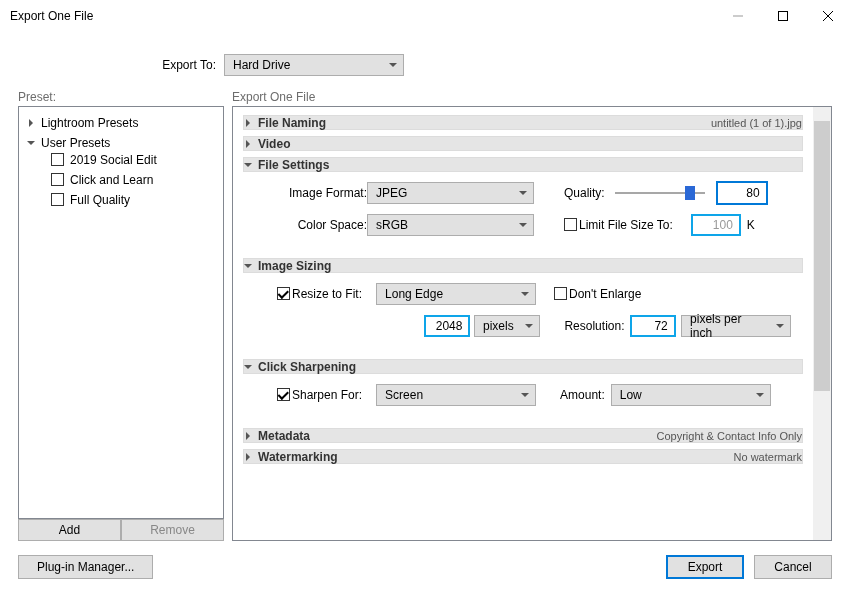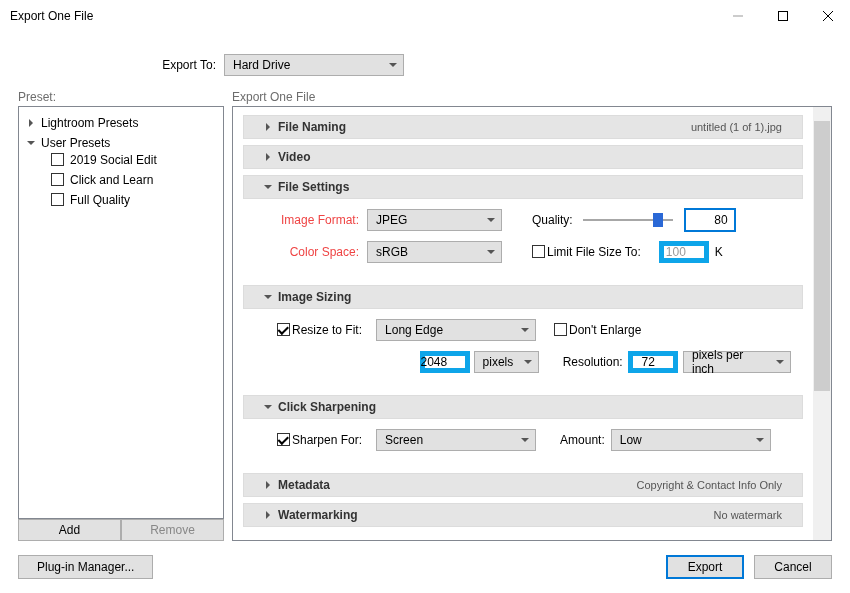"File Naming" .section-head { height: 24px -> 15px; padding: 0 20px -> 0 0 }
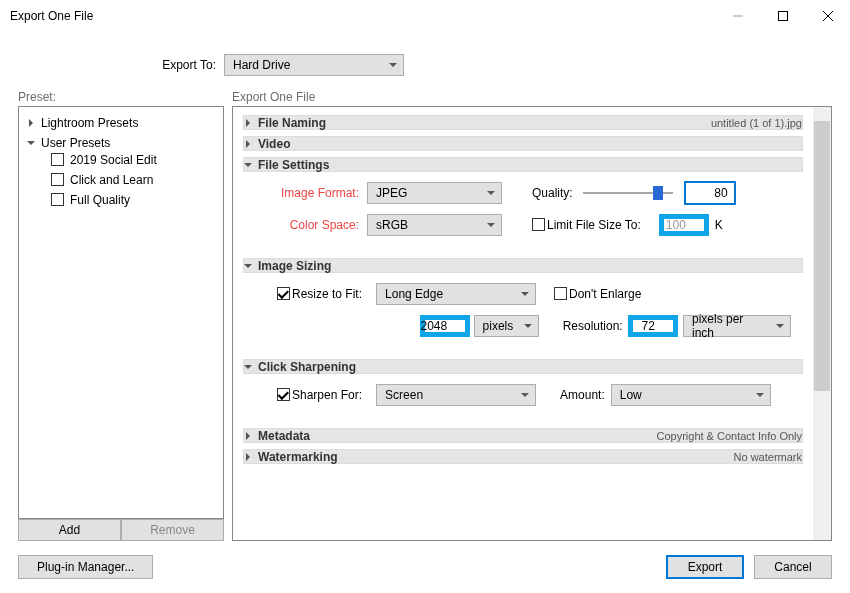"Image Format:" .rlbl { color: #ef4444 -> #000000; padding-right: 8px -> none }
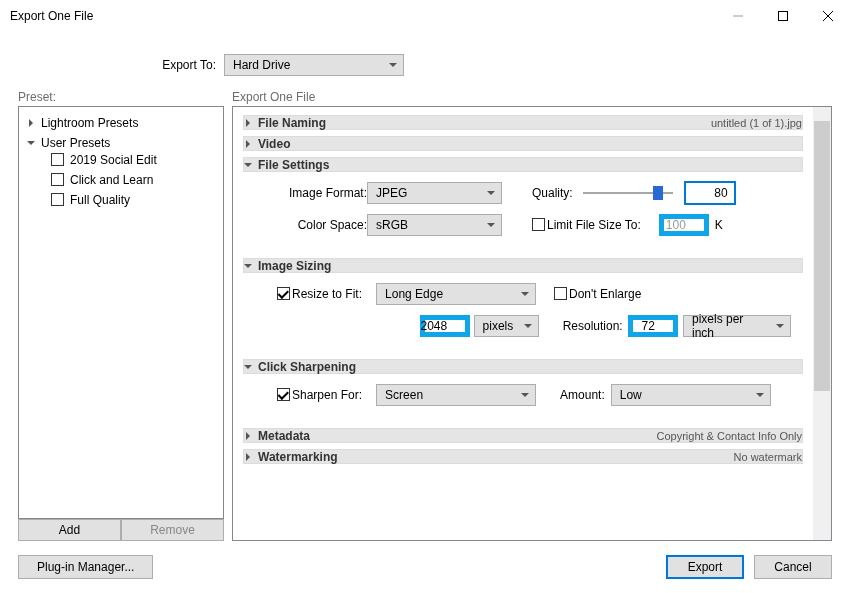"JPEG" .sel { width: 135px -> 167px }
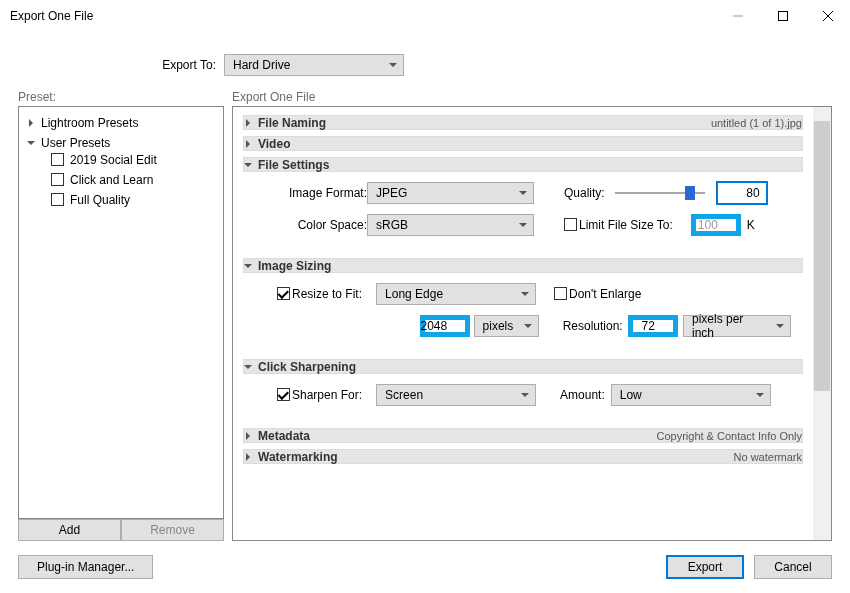"100" .input { border: 5px solid #0ea5e9 -> 2px solid #0ea5e9; padding: 0 18px -> 0 6px }
